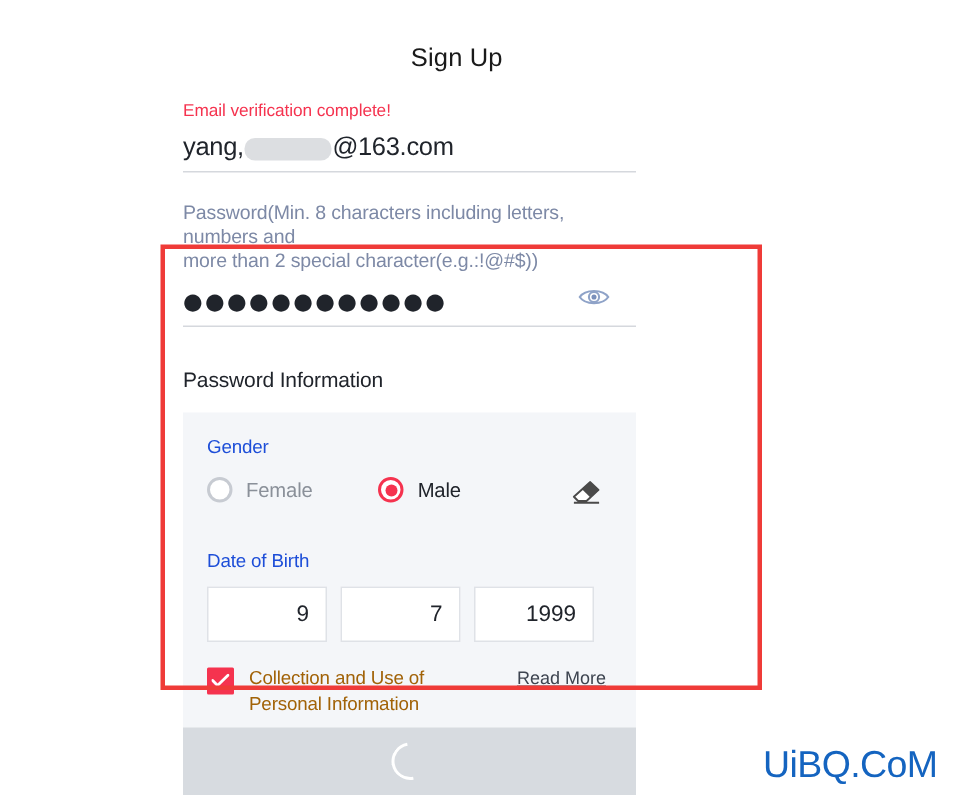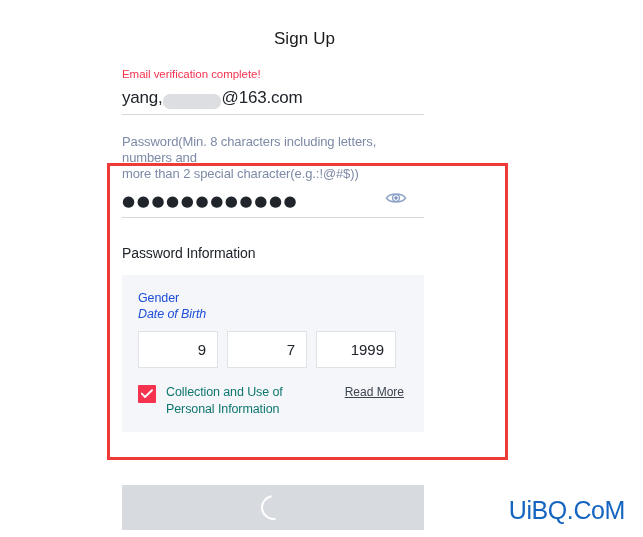"yang," .email-line { align-items: flex-end -> center }
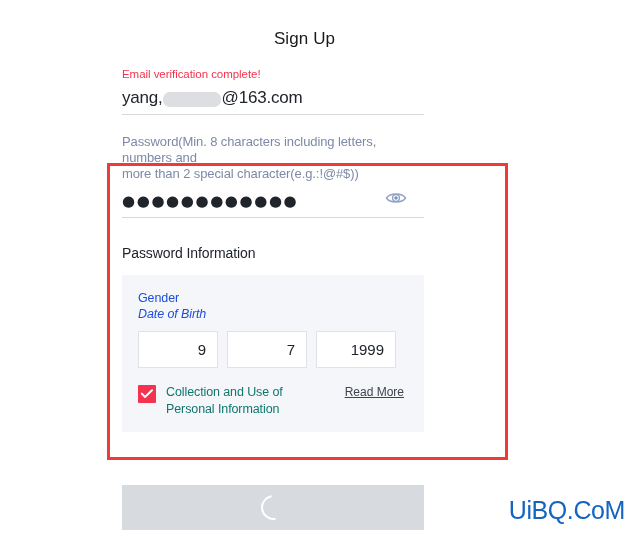"Female" div.gender-row { html: none -> <div> <div> <span></span> <span>Female</span> </div> <div> <span></span> <span>Male</span> </div> <div> <svg> <path></path> <path></path> <line></line> </svg> </div> </div> }
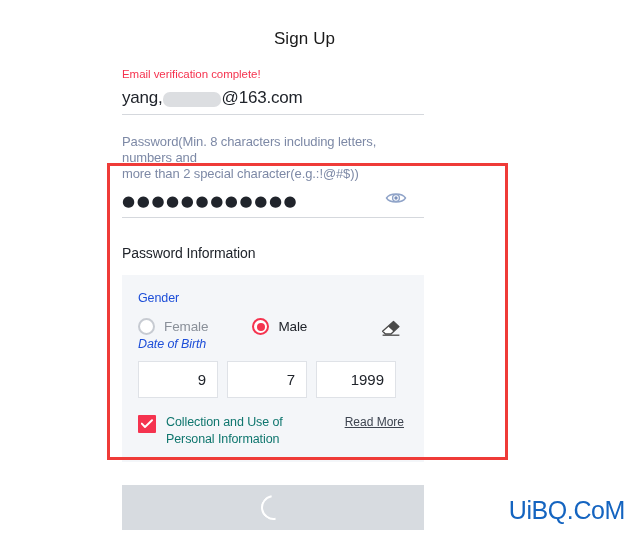"Date of Birth" .dob-label { font-style: italic -> none; margin-top: 2px -> 32px }
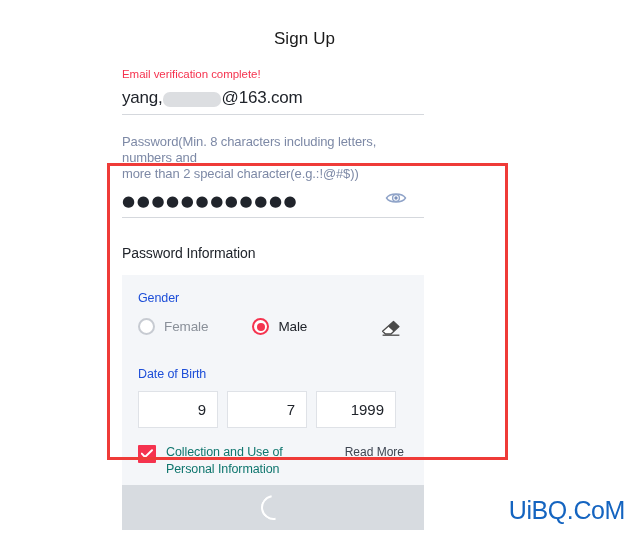"Collection and Use of" .consent-text { color: #0f766e -> #a16207 }
